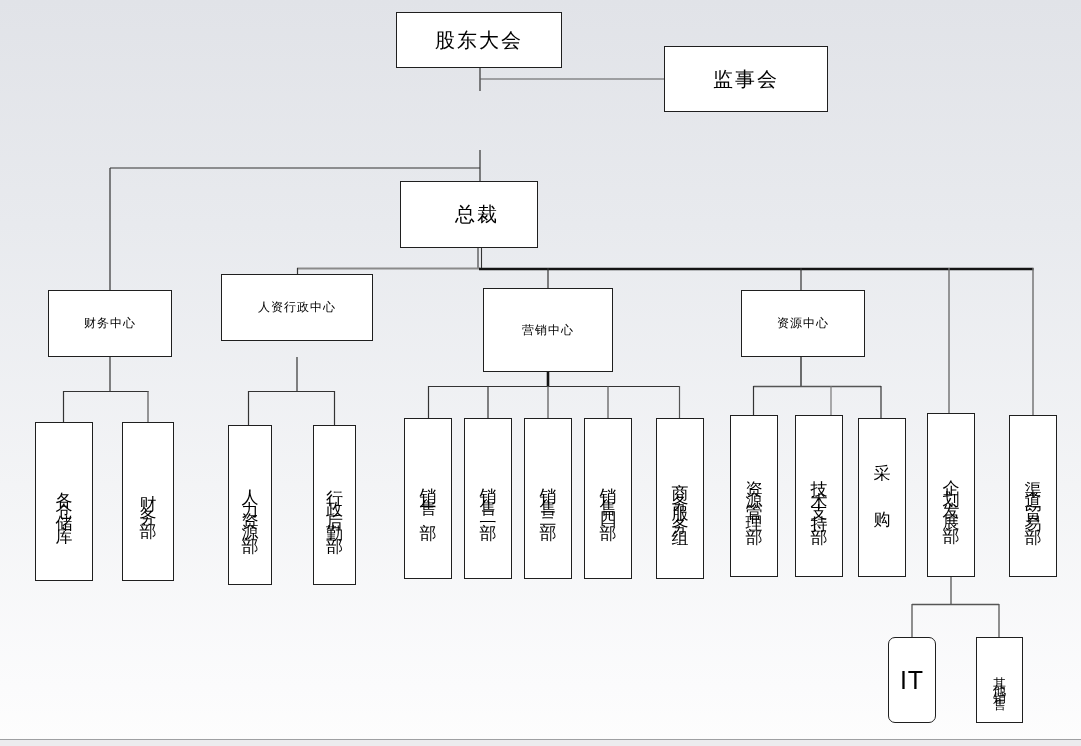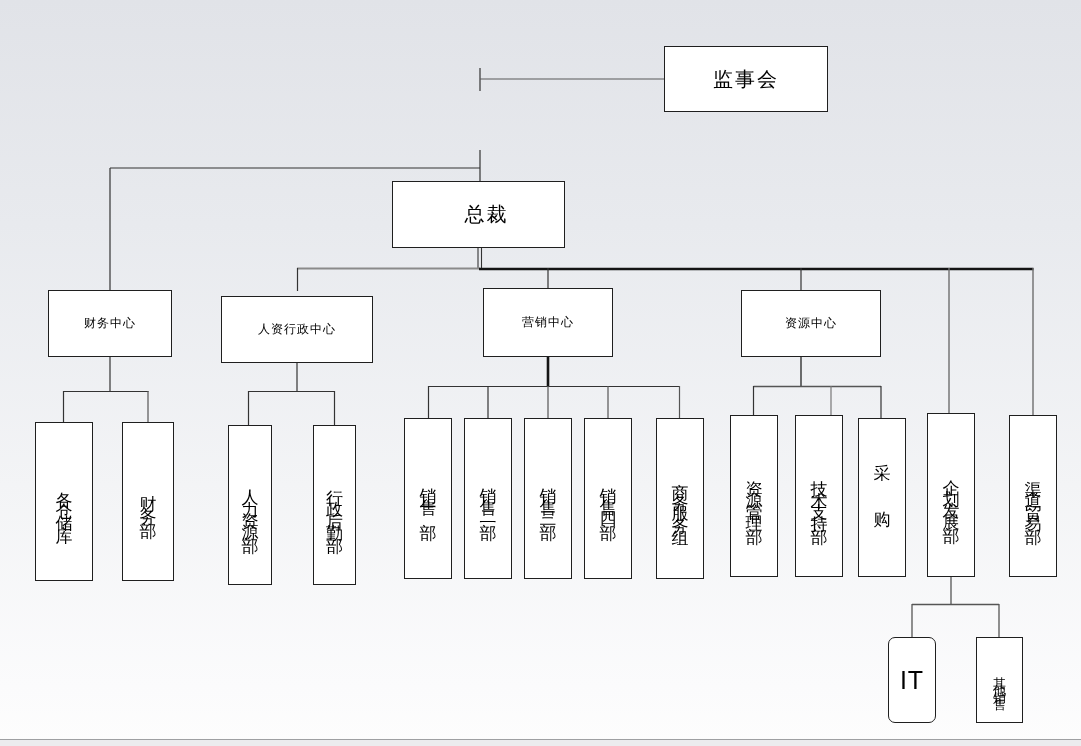"股东大会" div.node { html: none -> <div> <span>股东大会</span> </div> }
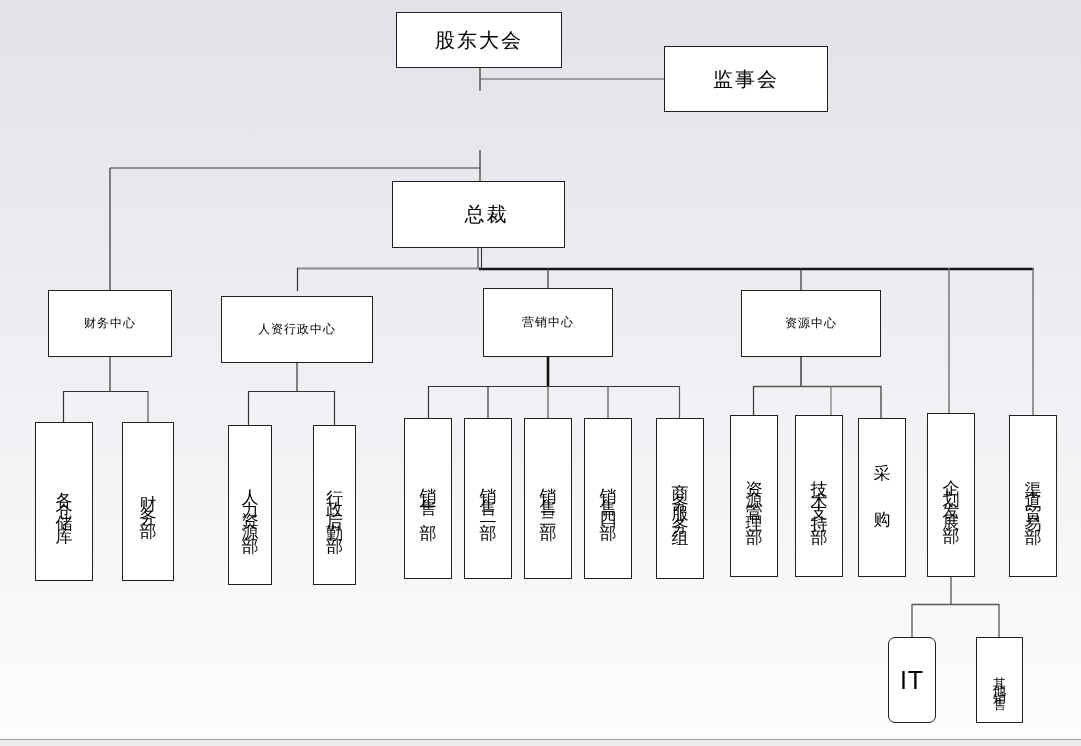"总裁" .n-president { left: 392px -> 400px; width: 173px -> 138px }
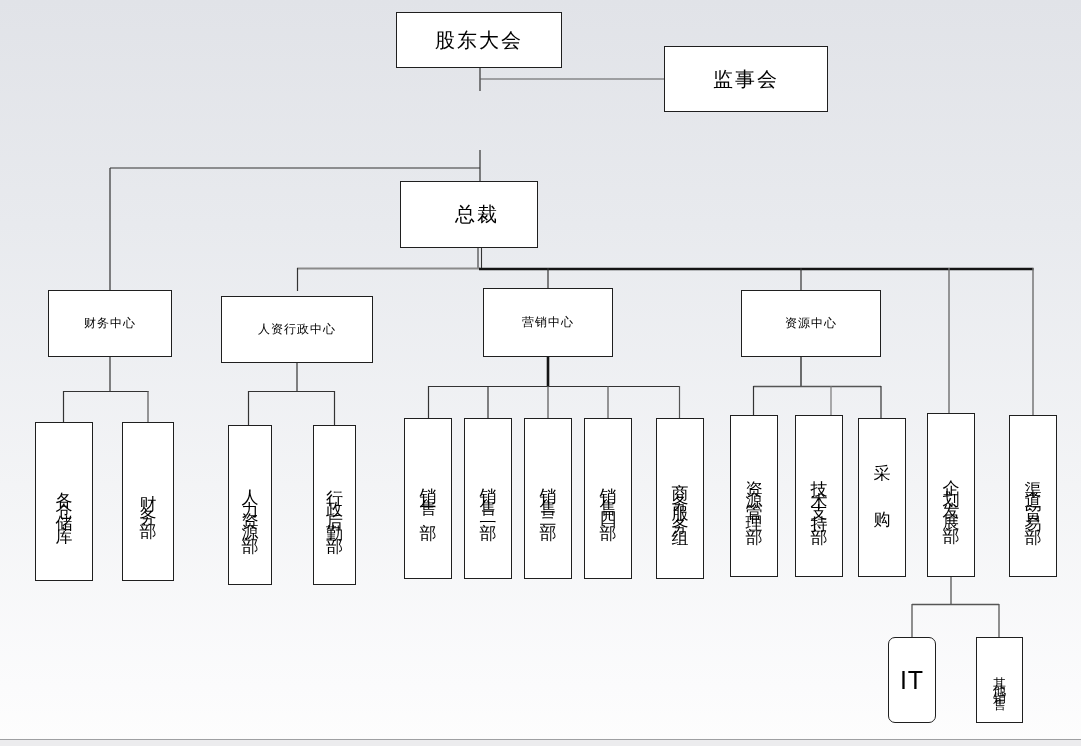"人资行政中心" .n-hr_admin_center { top: 296px -> 274px }
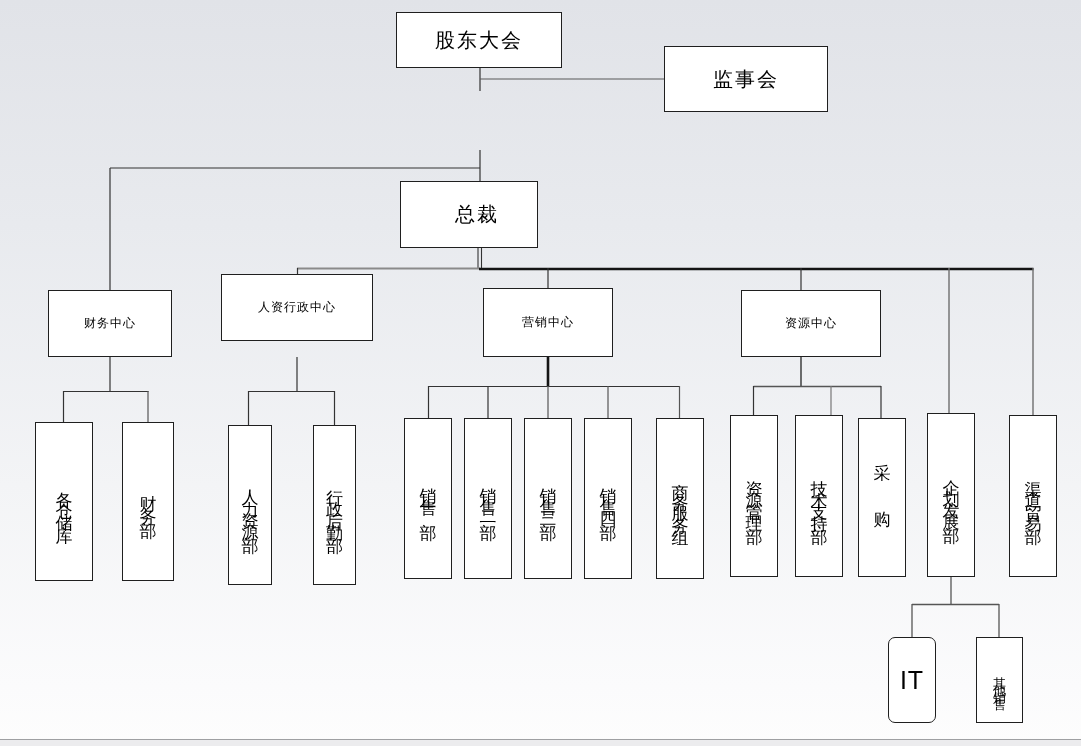"营销中心" .n-marketing_center { height: 69px -> 84px }
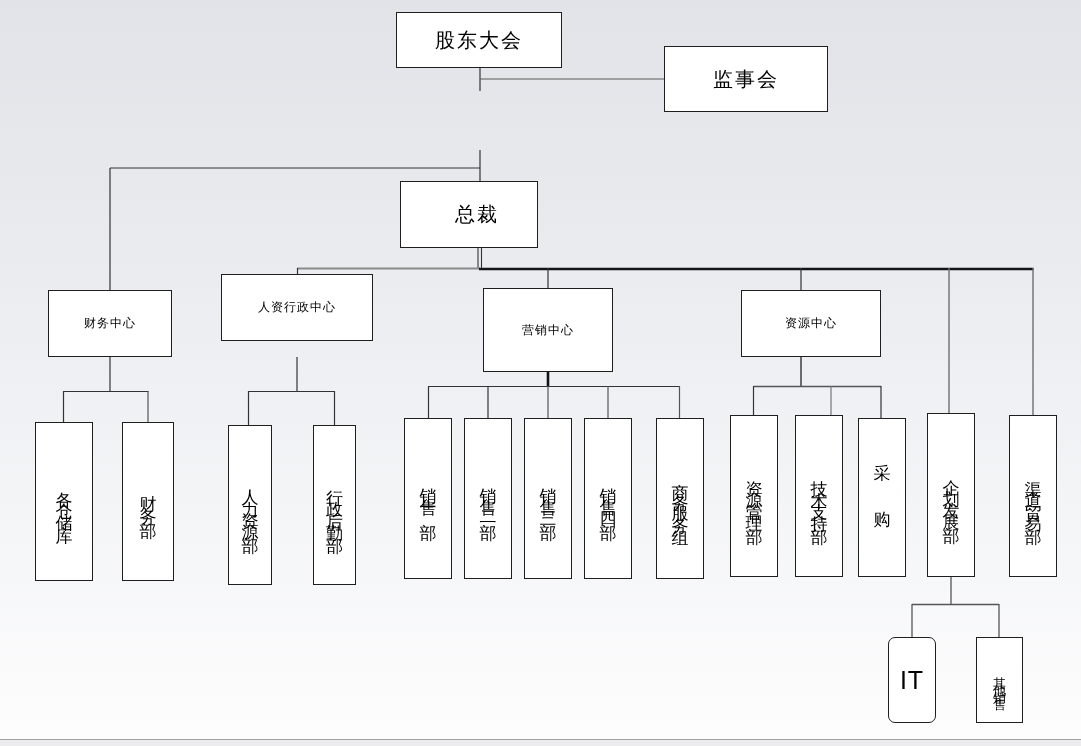"资源中心" .n-resource_center { width: 140px -> 124px }
